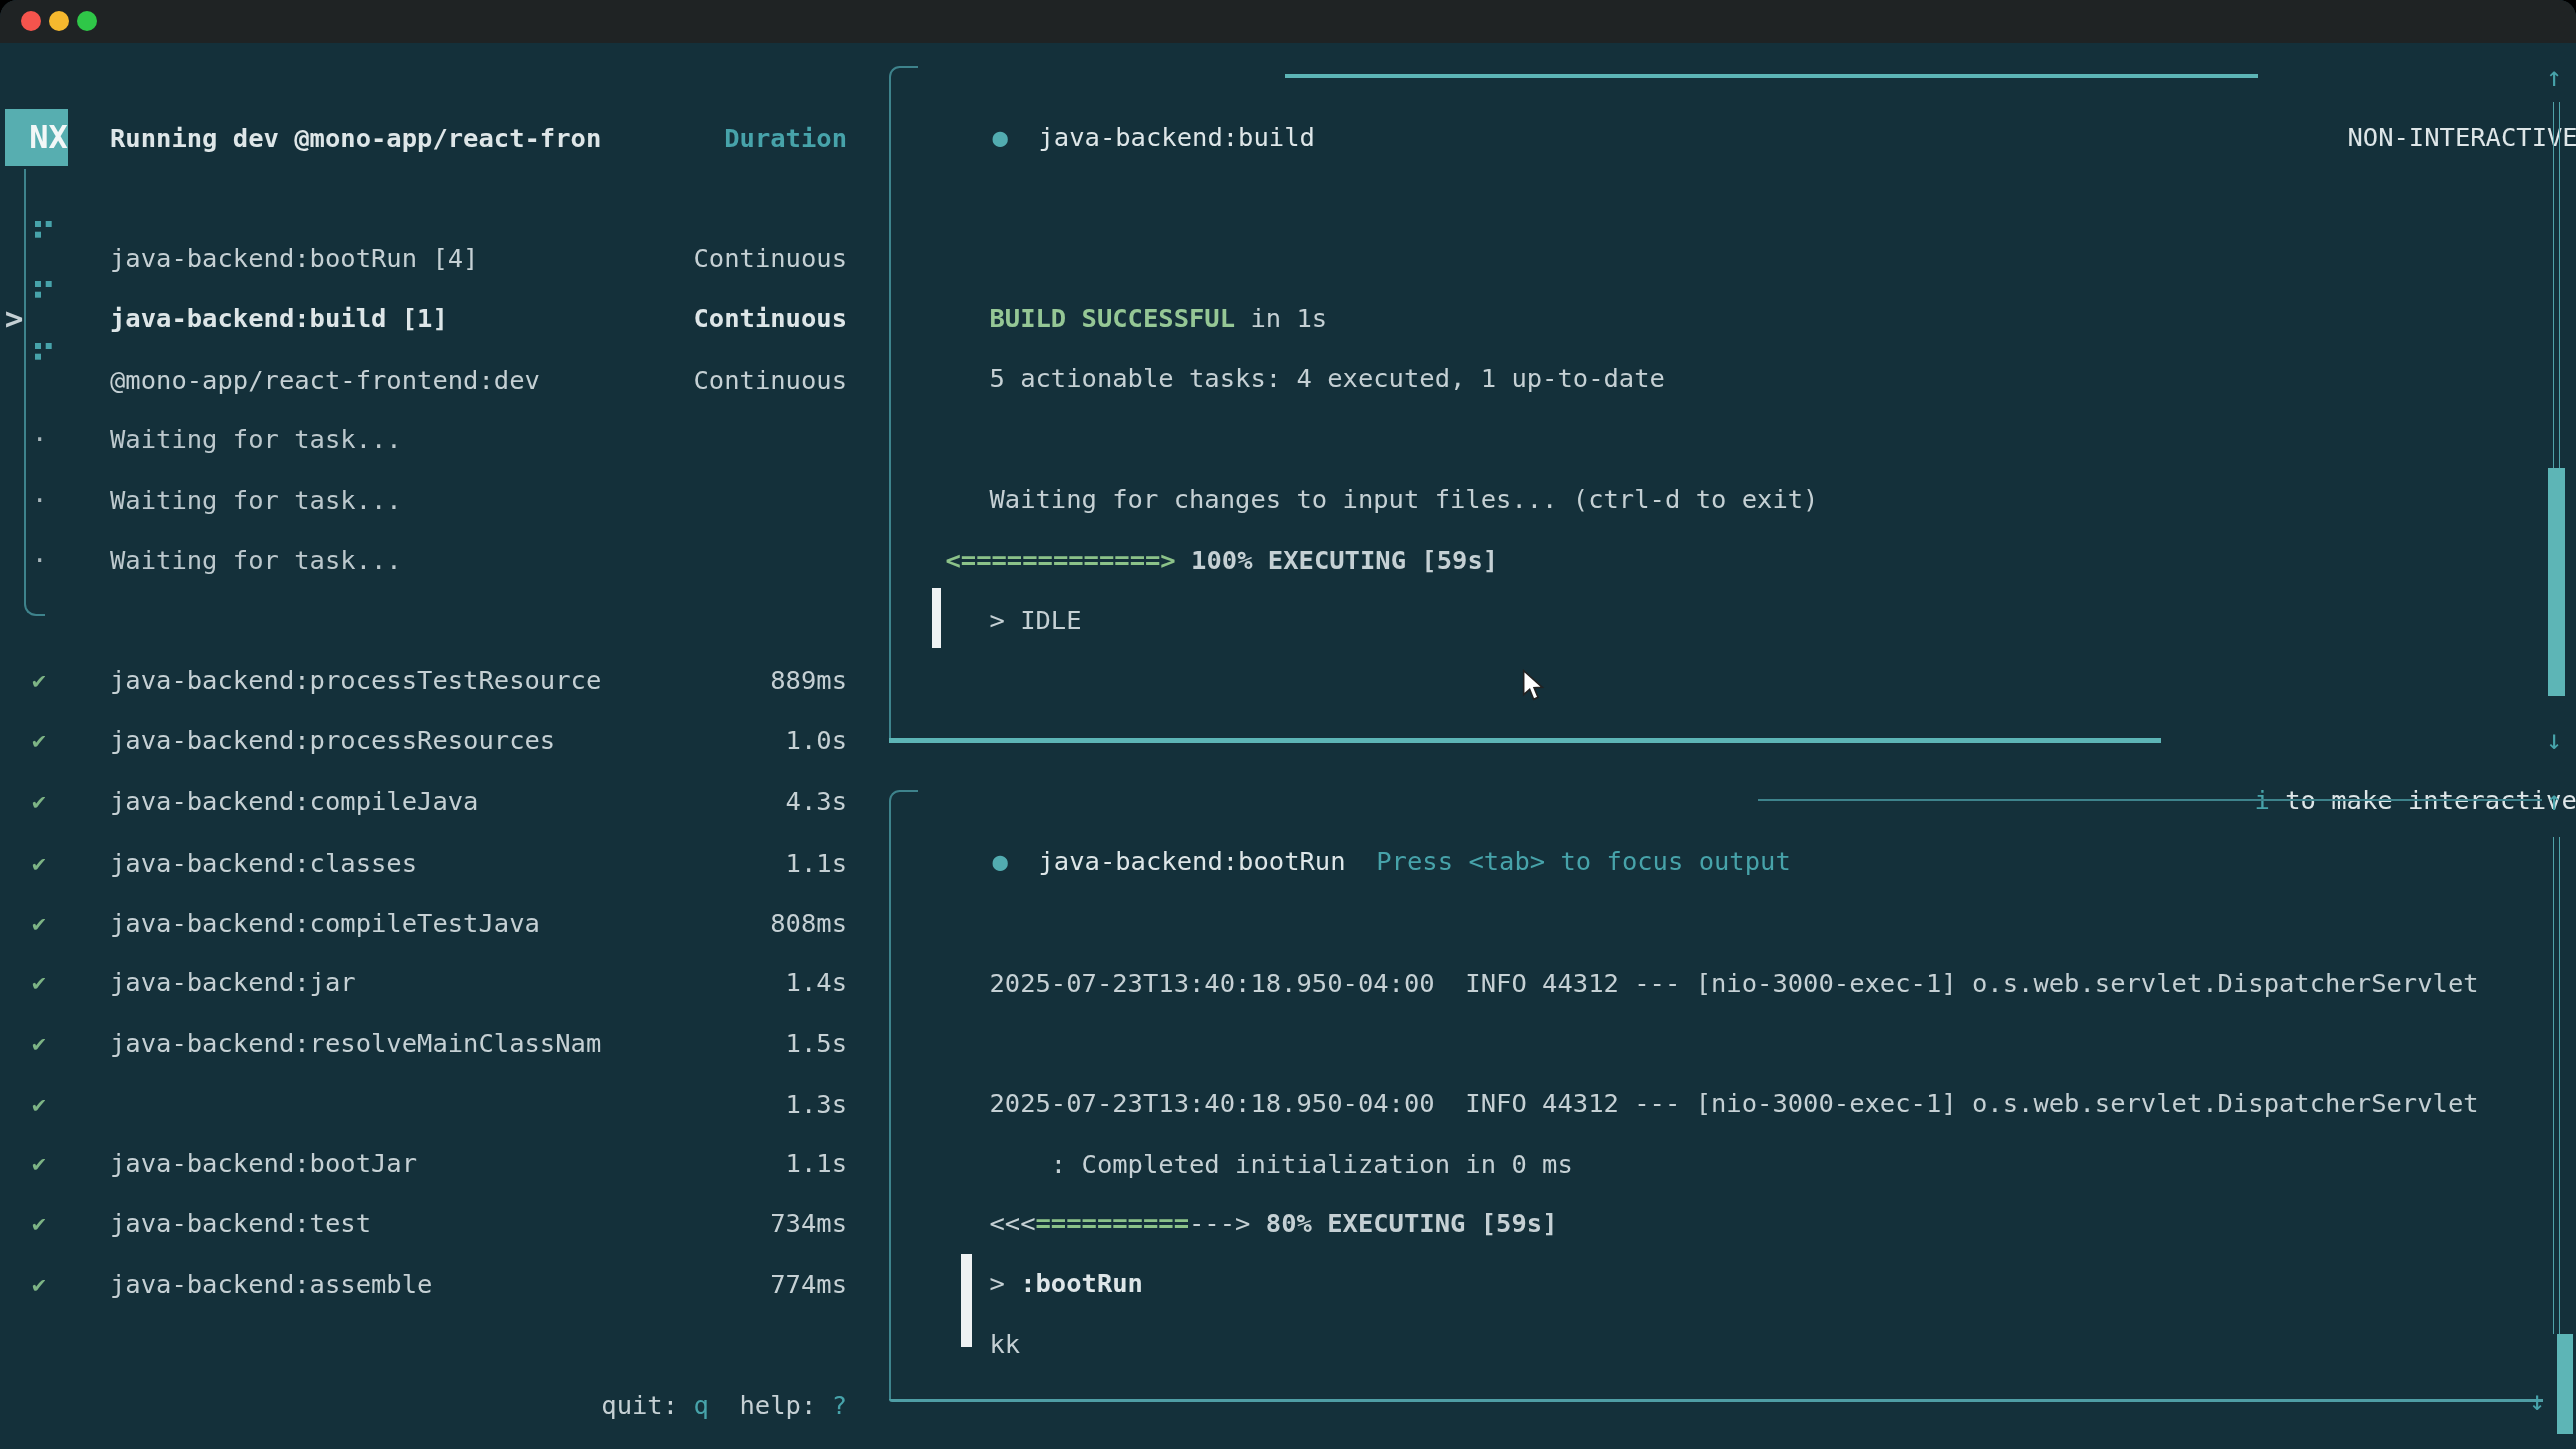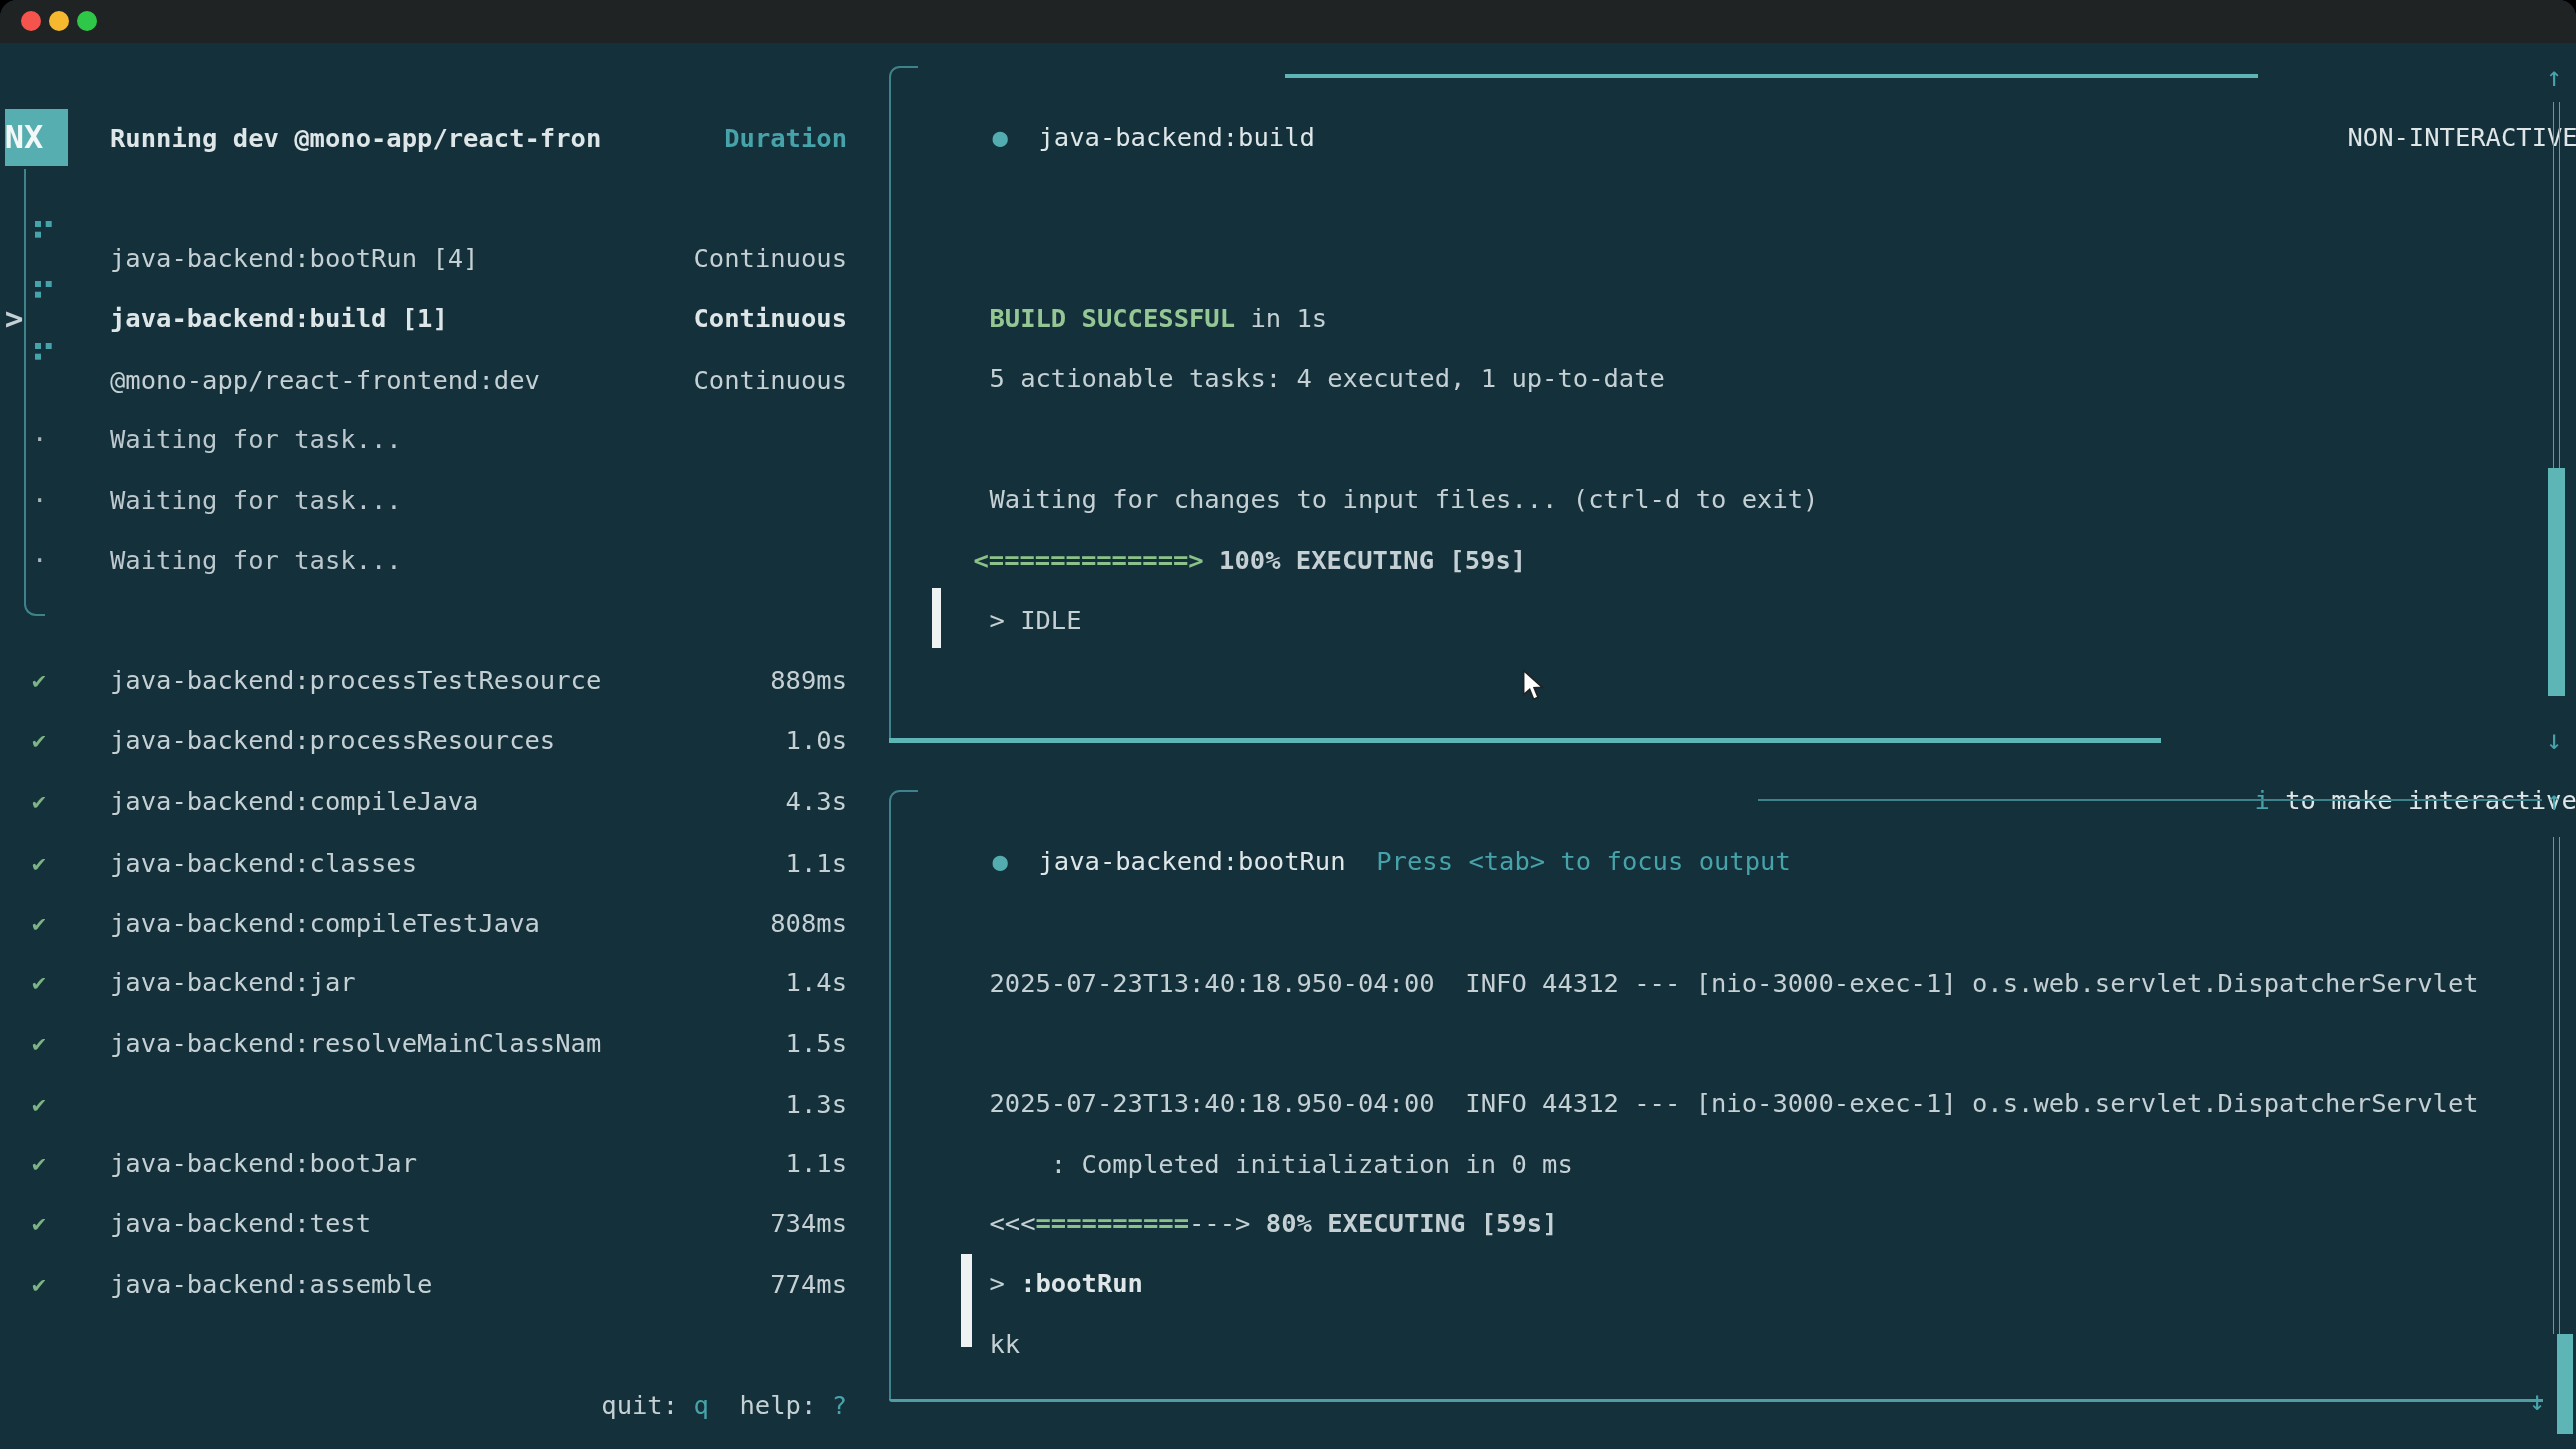"NX" .nxlogo { text-align: left -> right }
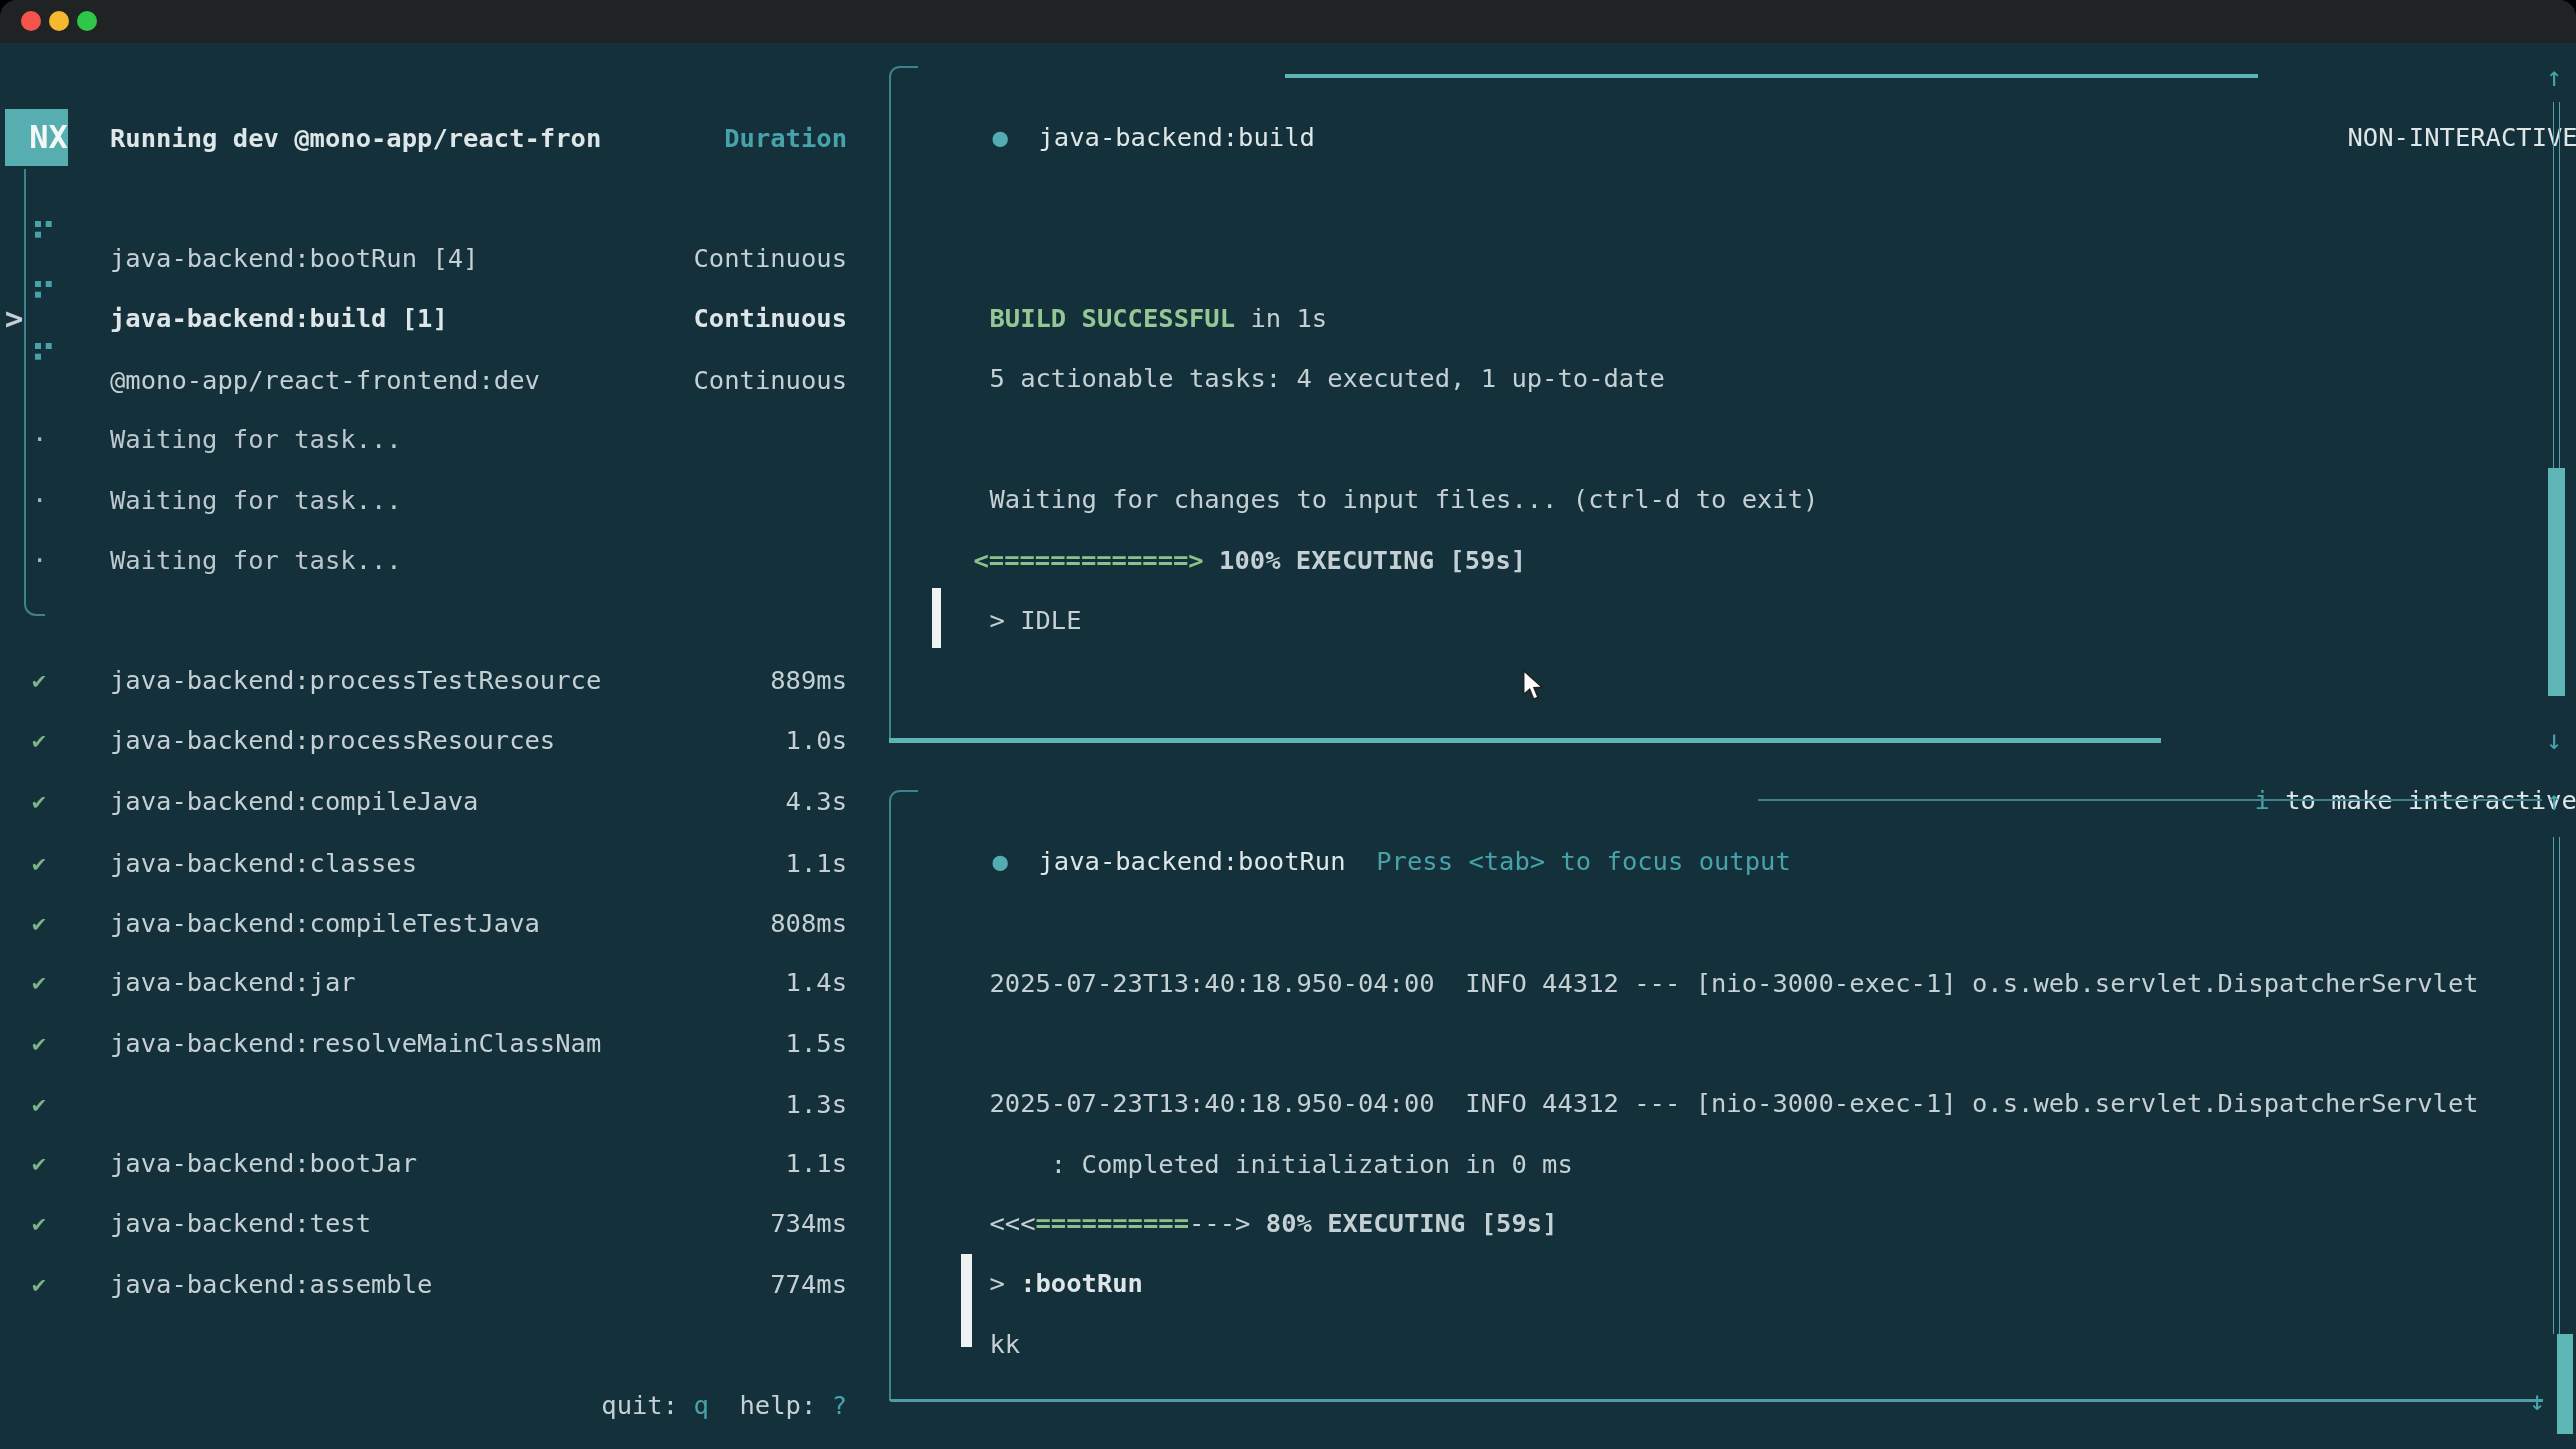"<=============> 100% EXECUTING [59s]" div.row { left: 912px -> 884px }
